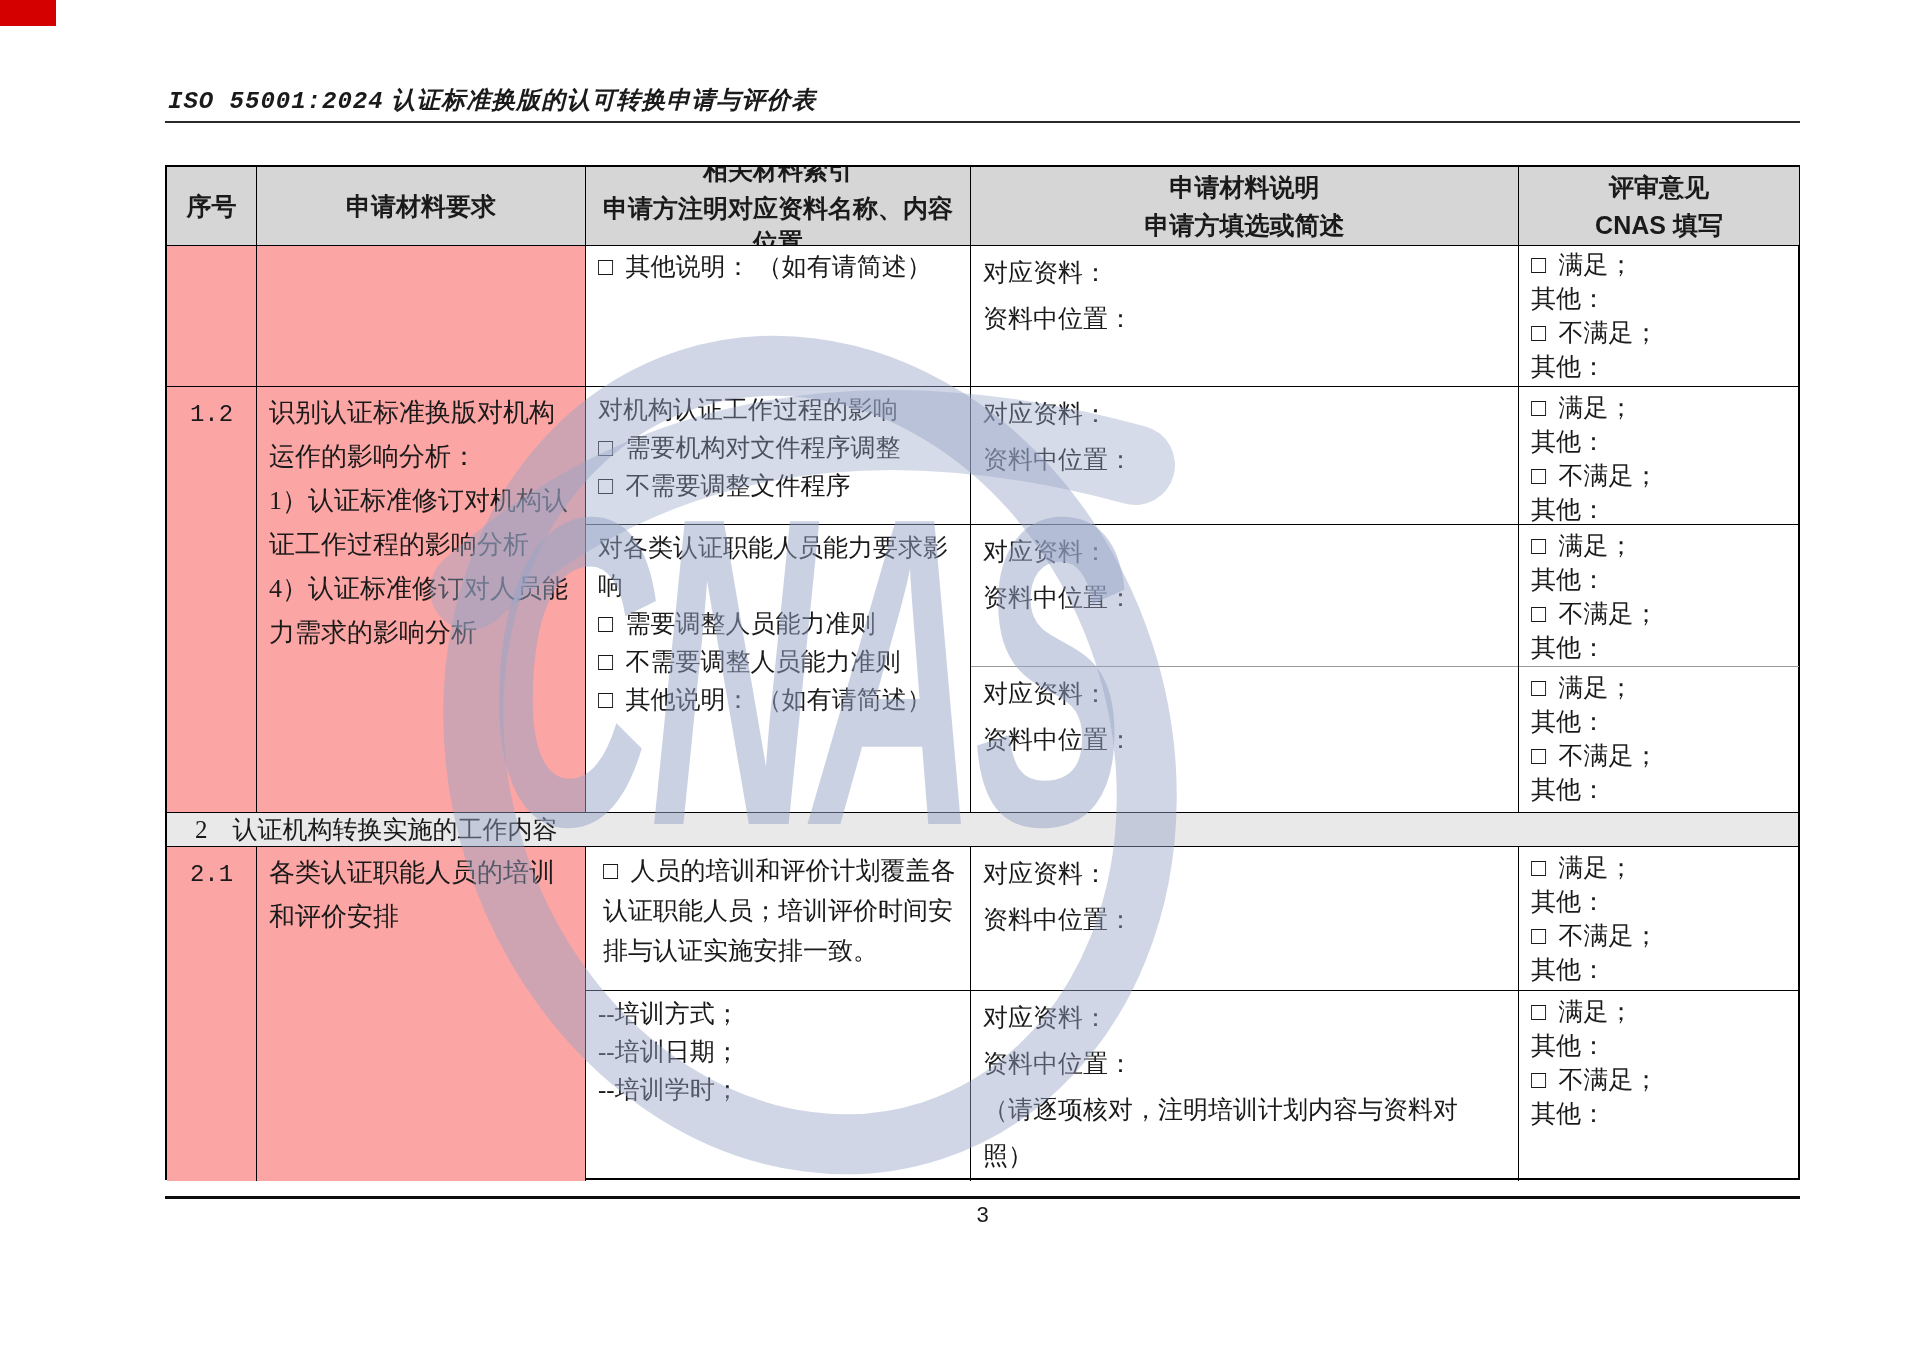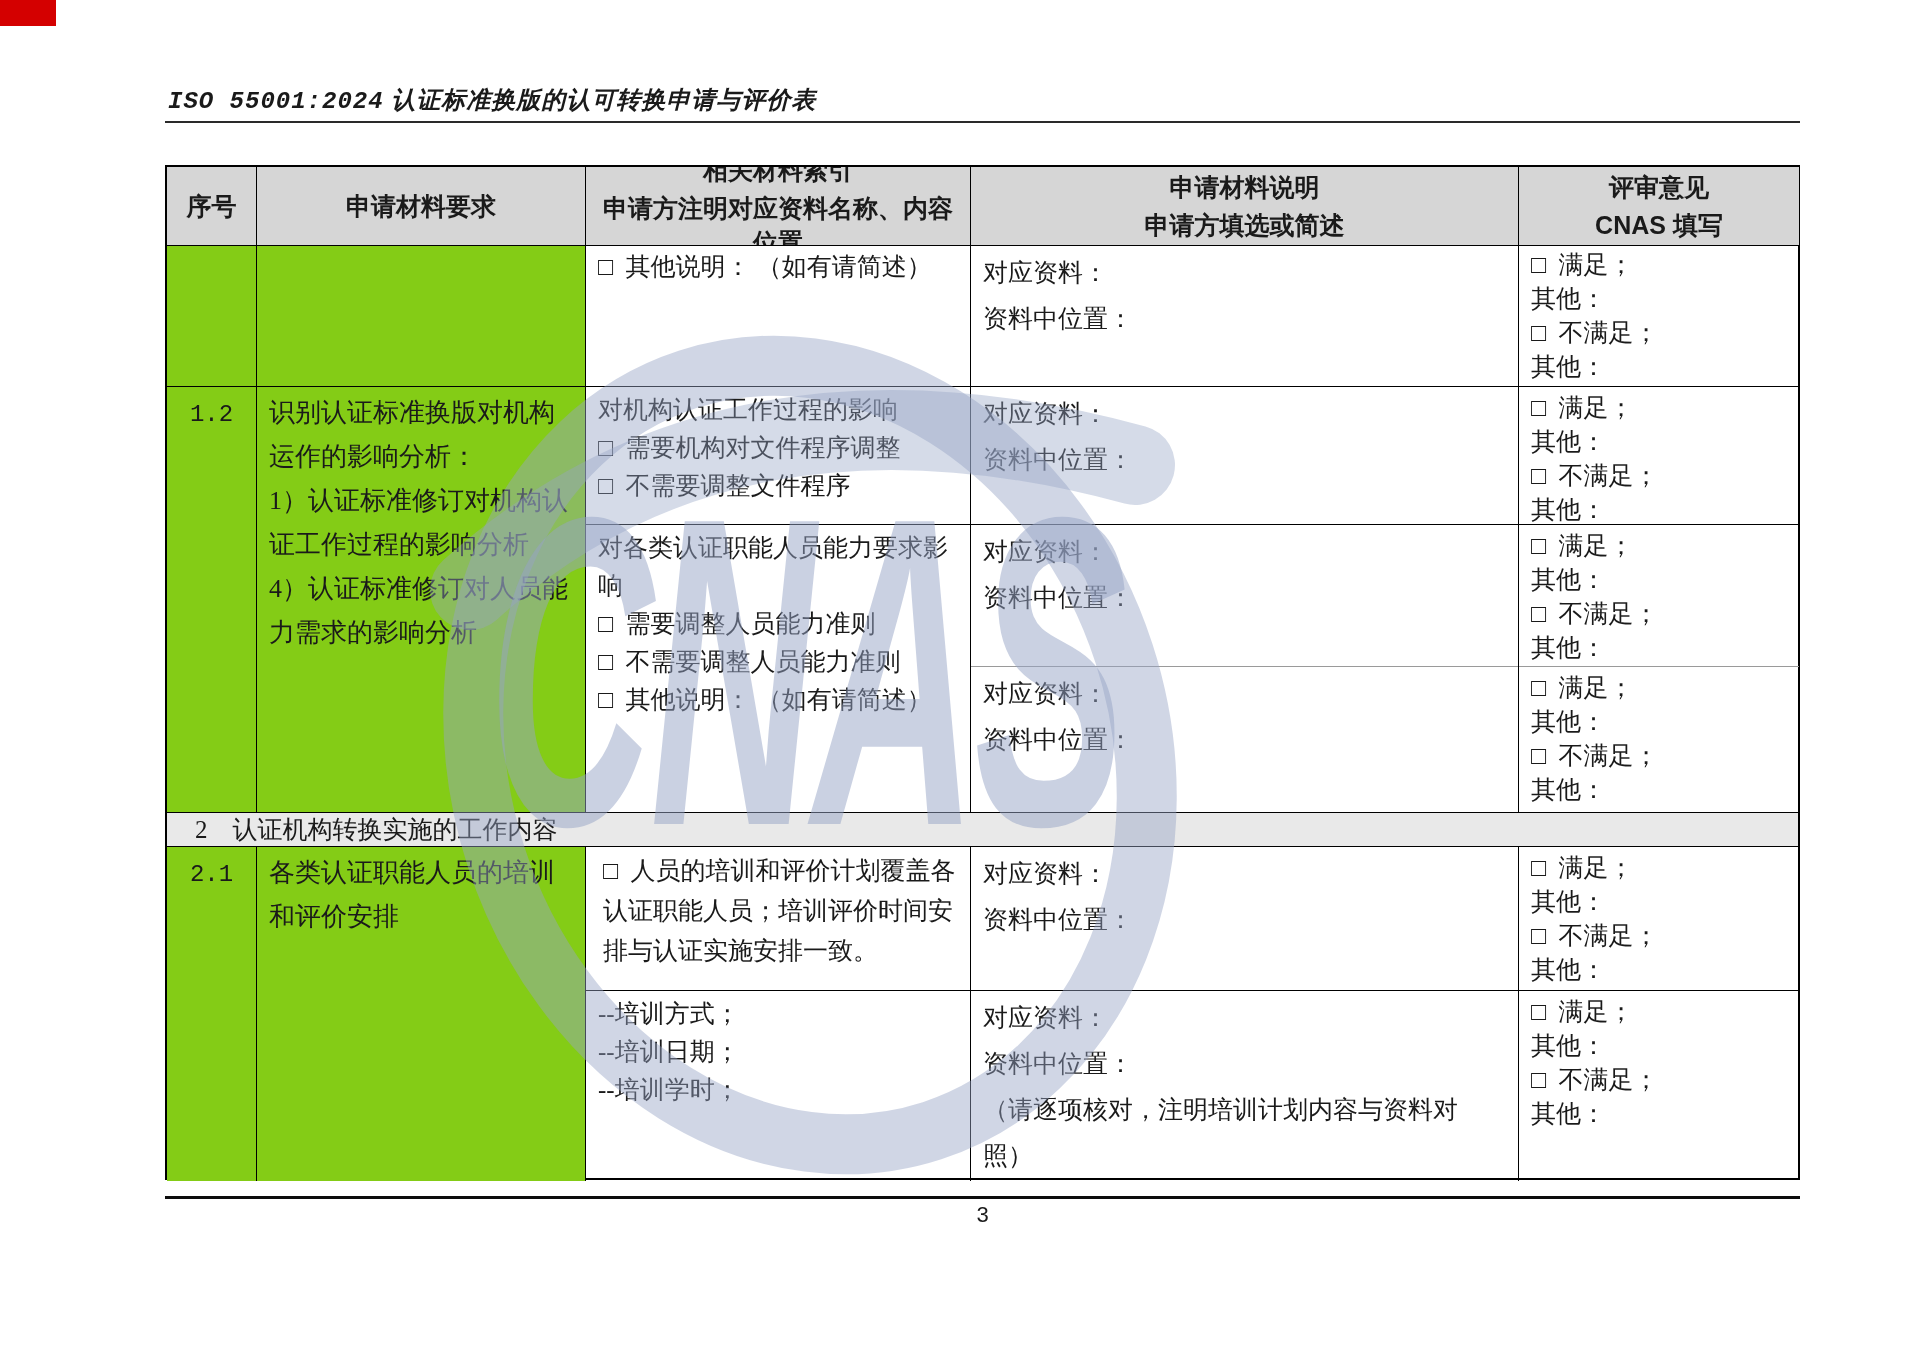"1.2" .shade { background: #84cc16 -> #fca5a5 }
